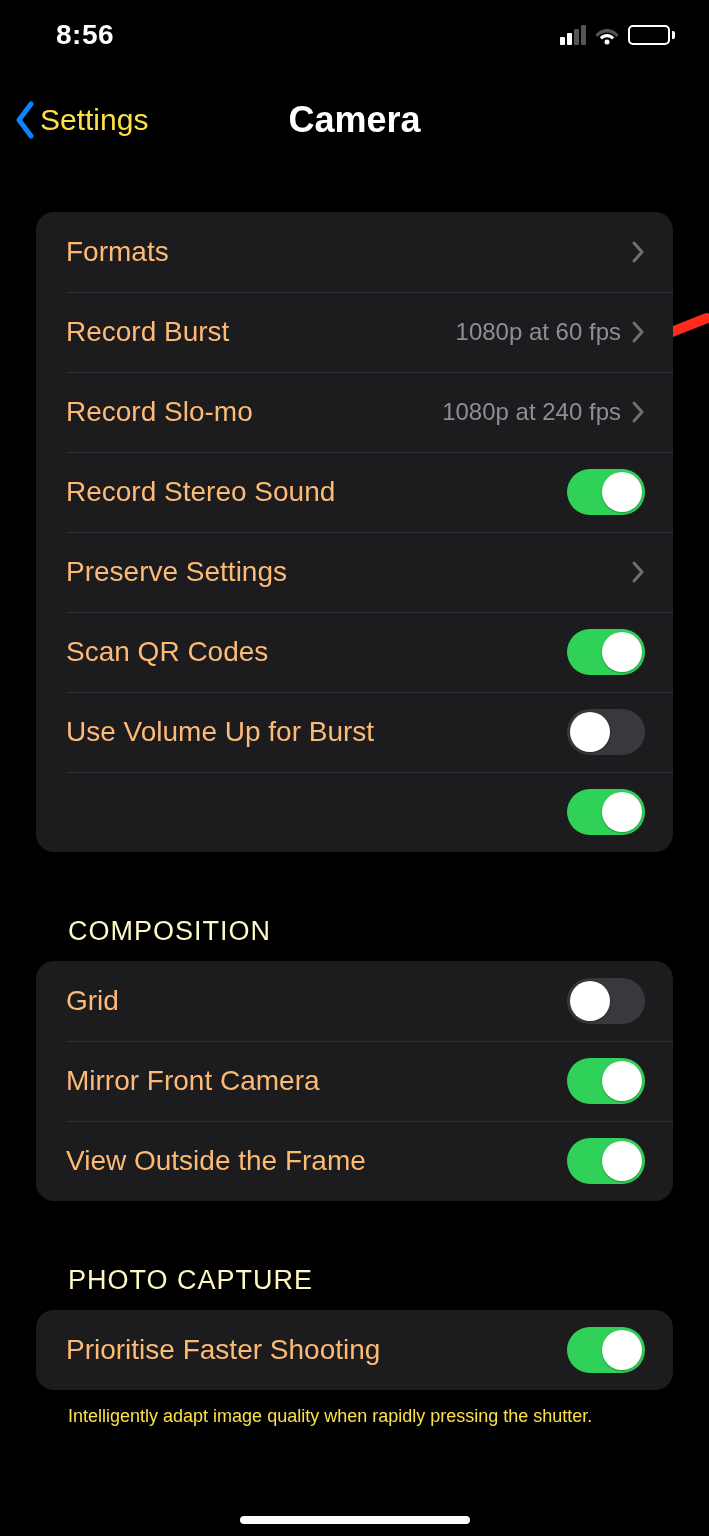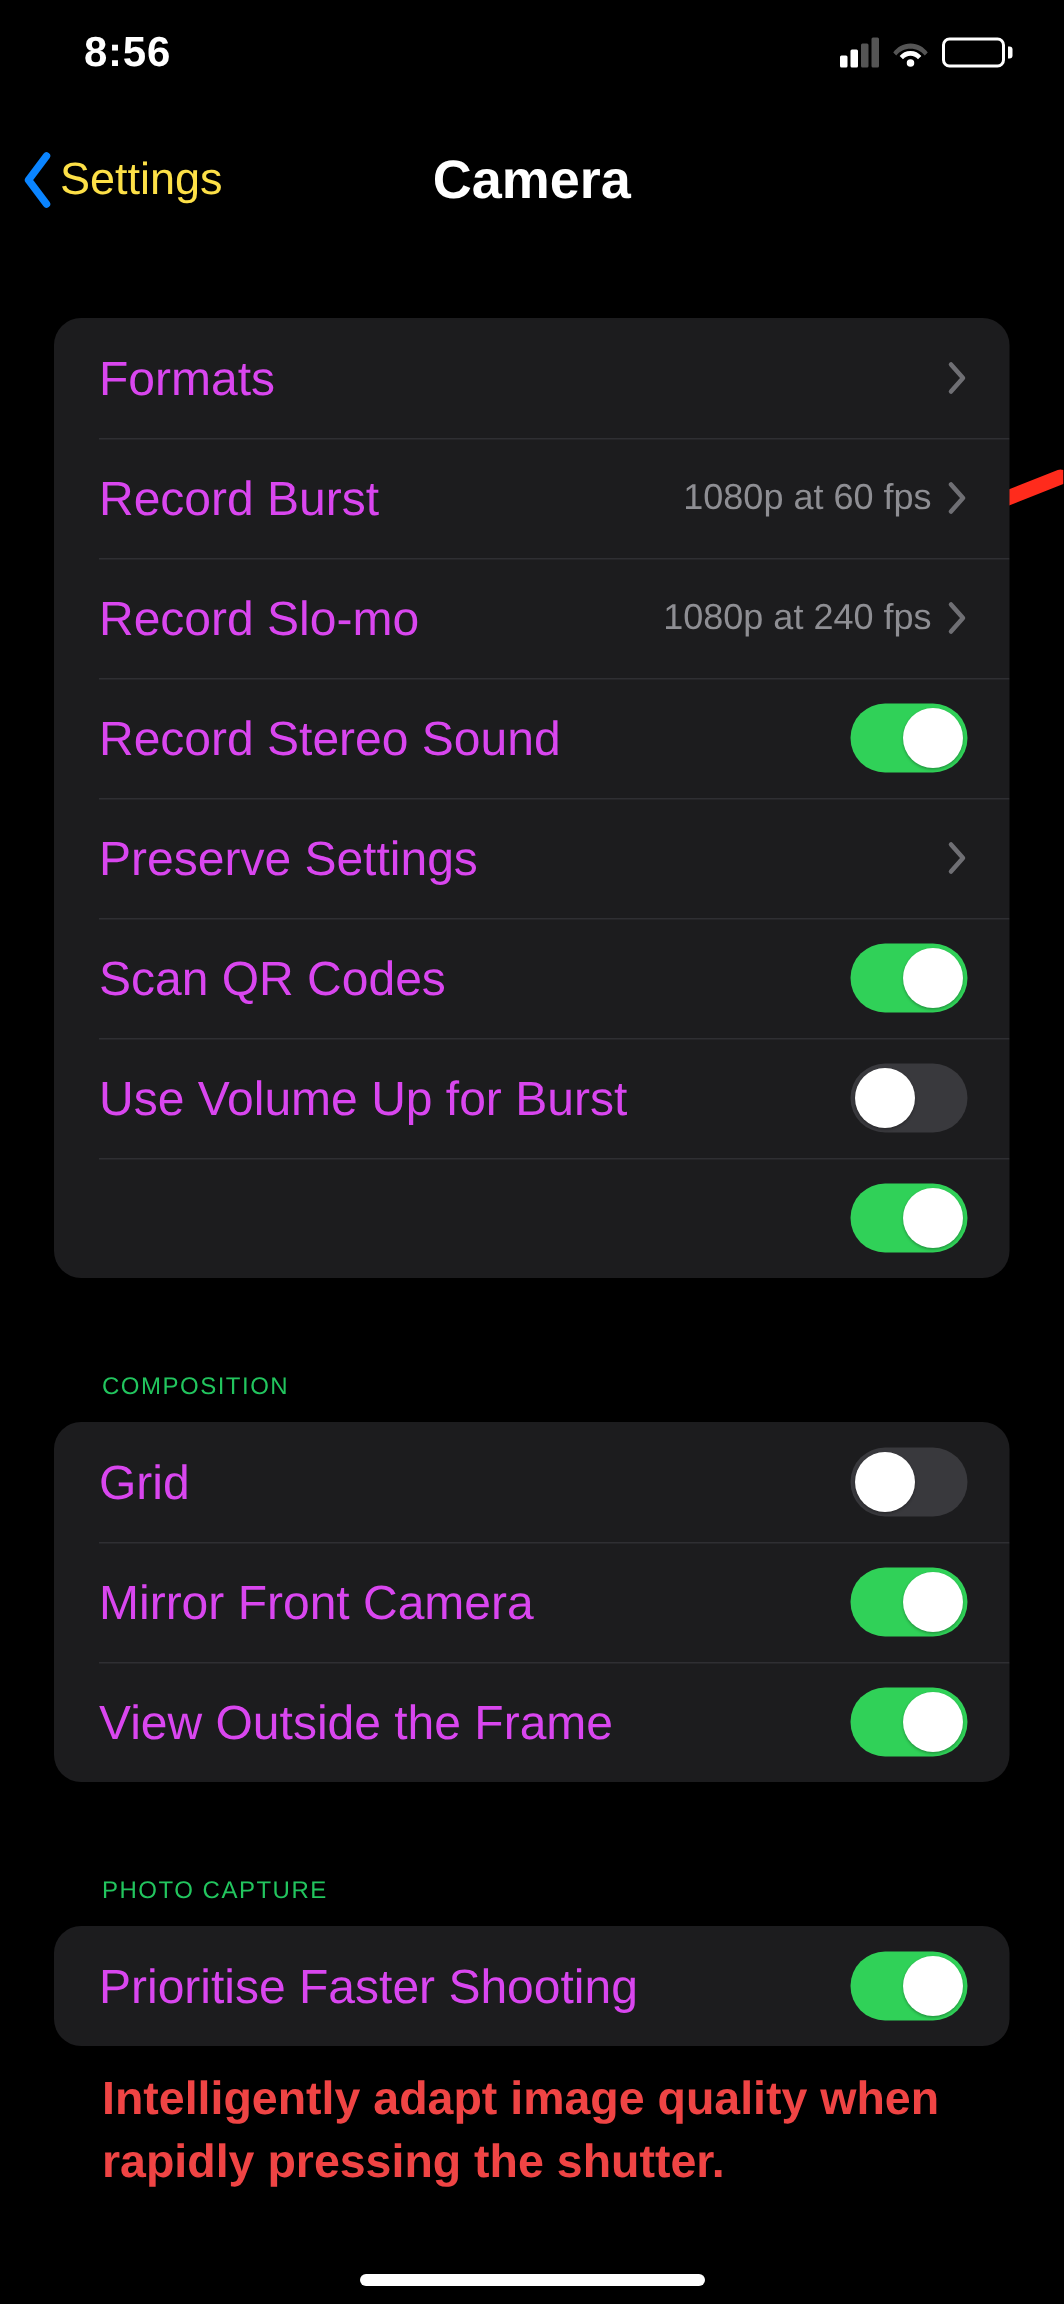"Formats" .row-label { color: #d946ef -> #fdba74; font-size: 32px -> 28px }
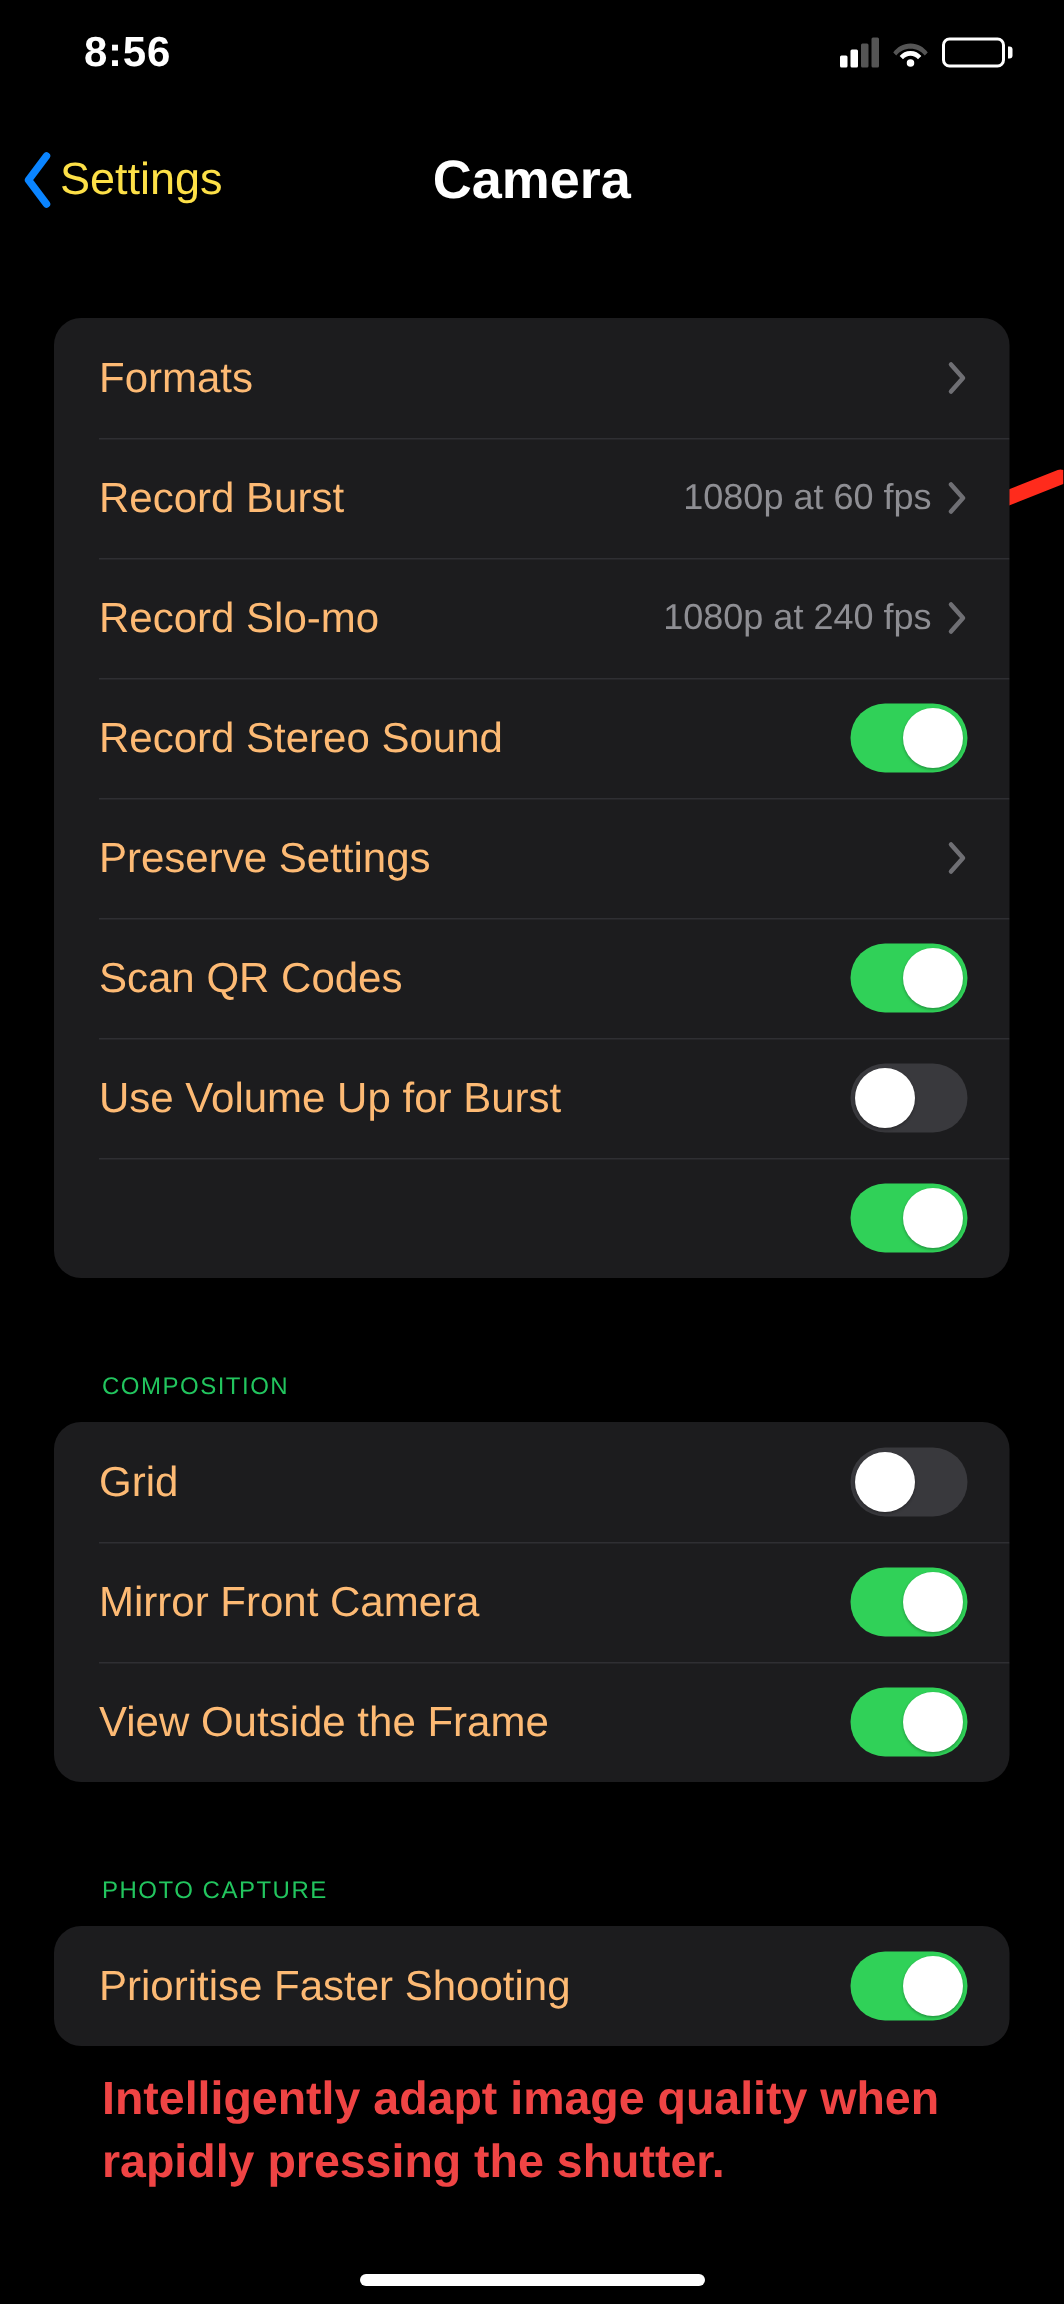"COMPOSITION" .group-header { color: #22c55e -> #fef9c3; font-size: 16px -> 27px }
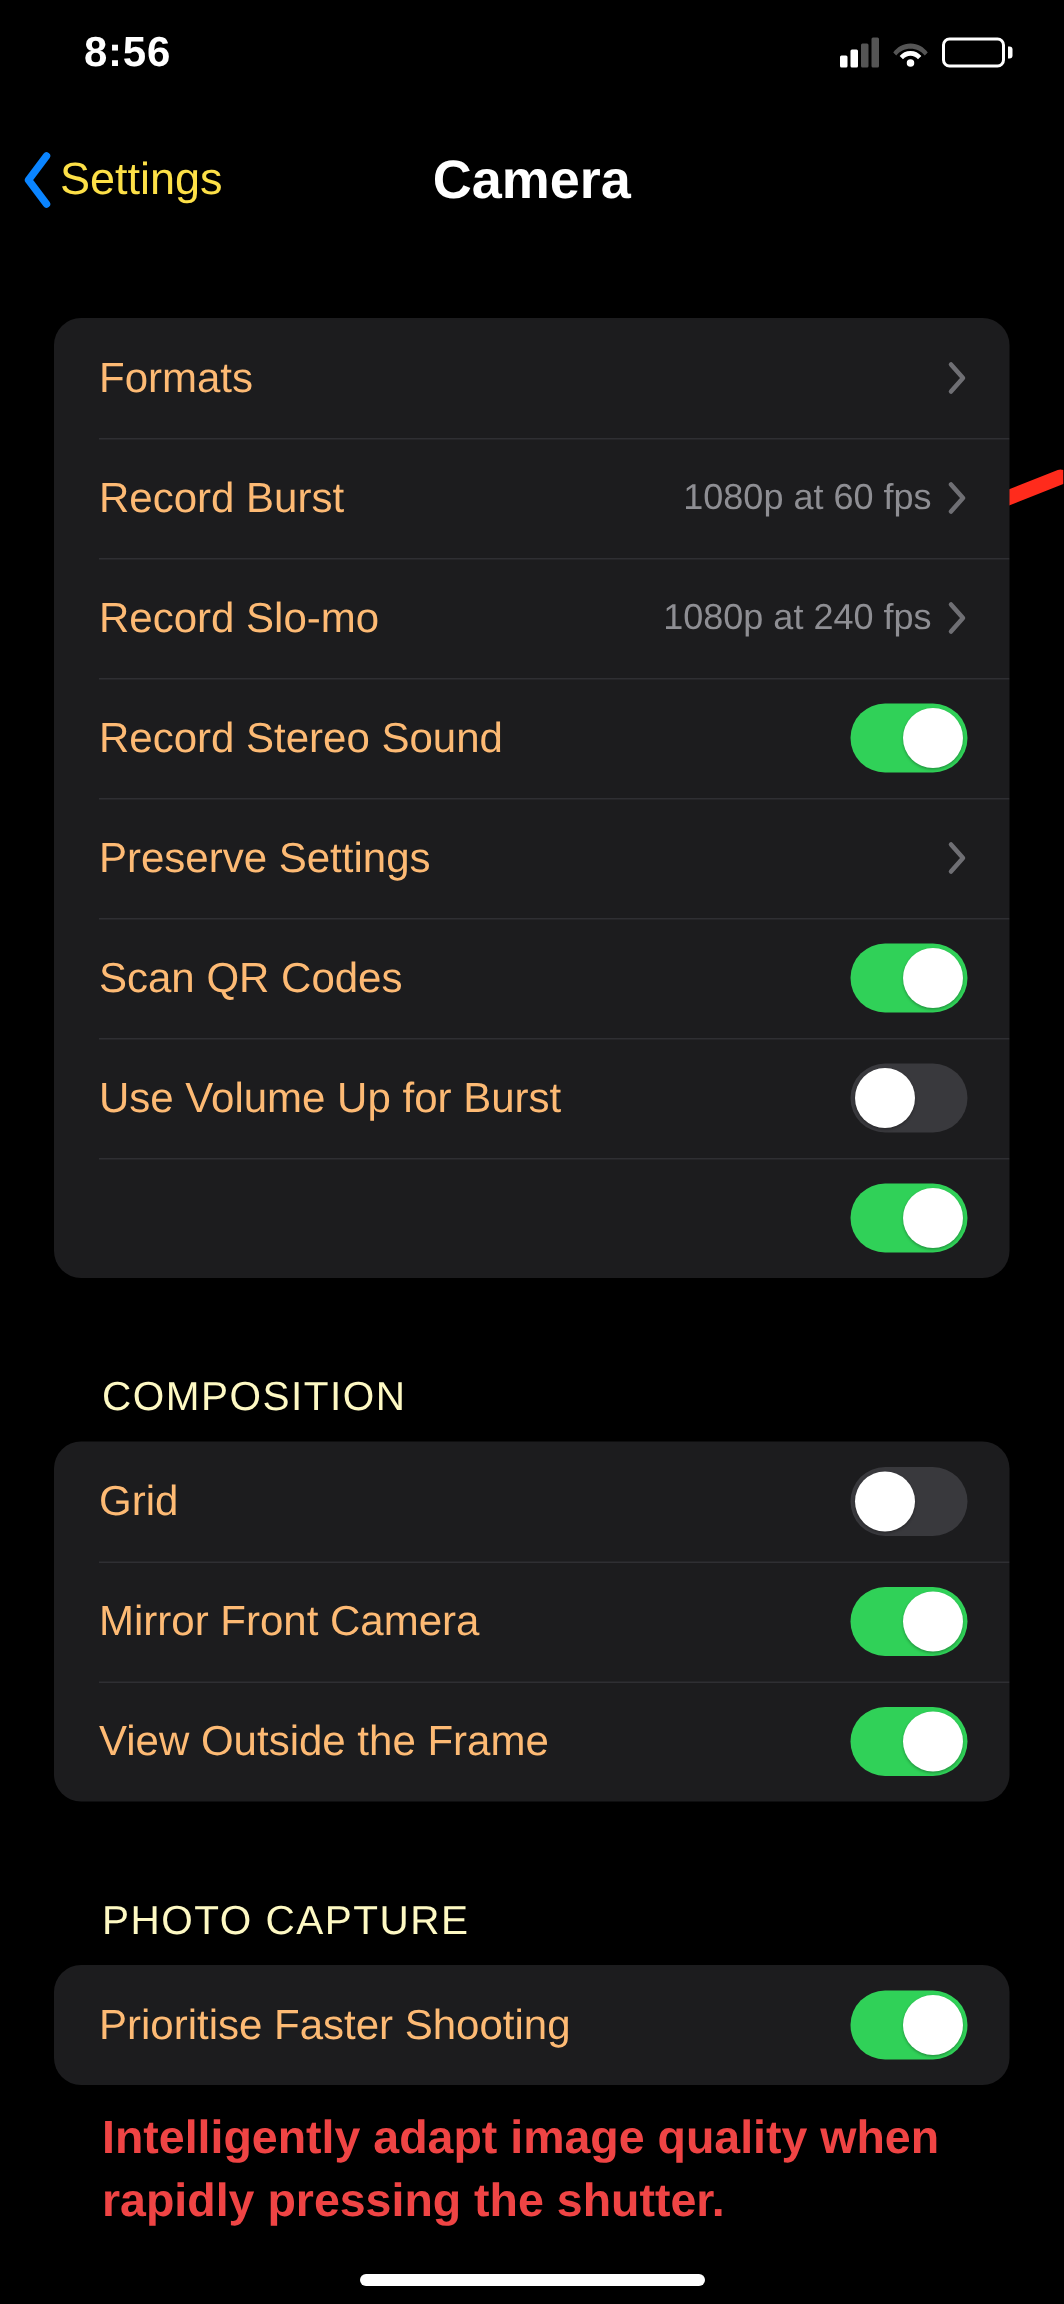"Intelligently adapt image quality when" .group-footer { color: #ef4444 -> #fde047; font-size: 31px -> 18px; font-weight: bold -> none }
